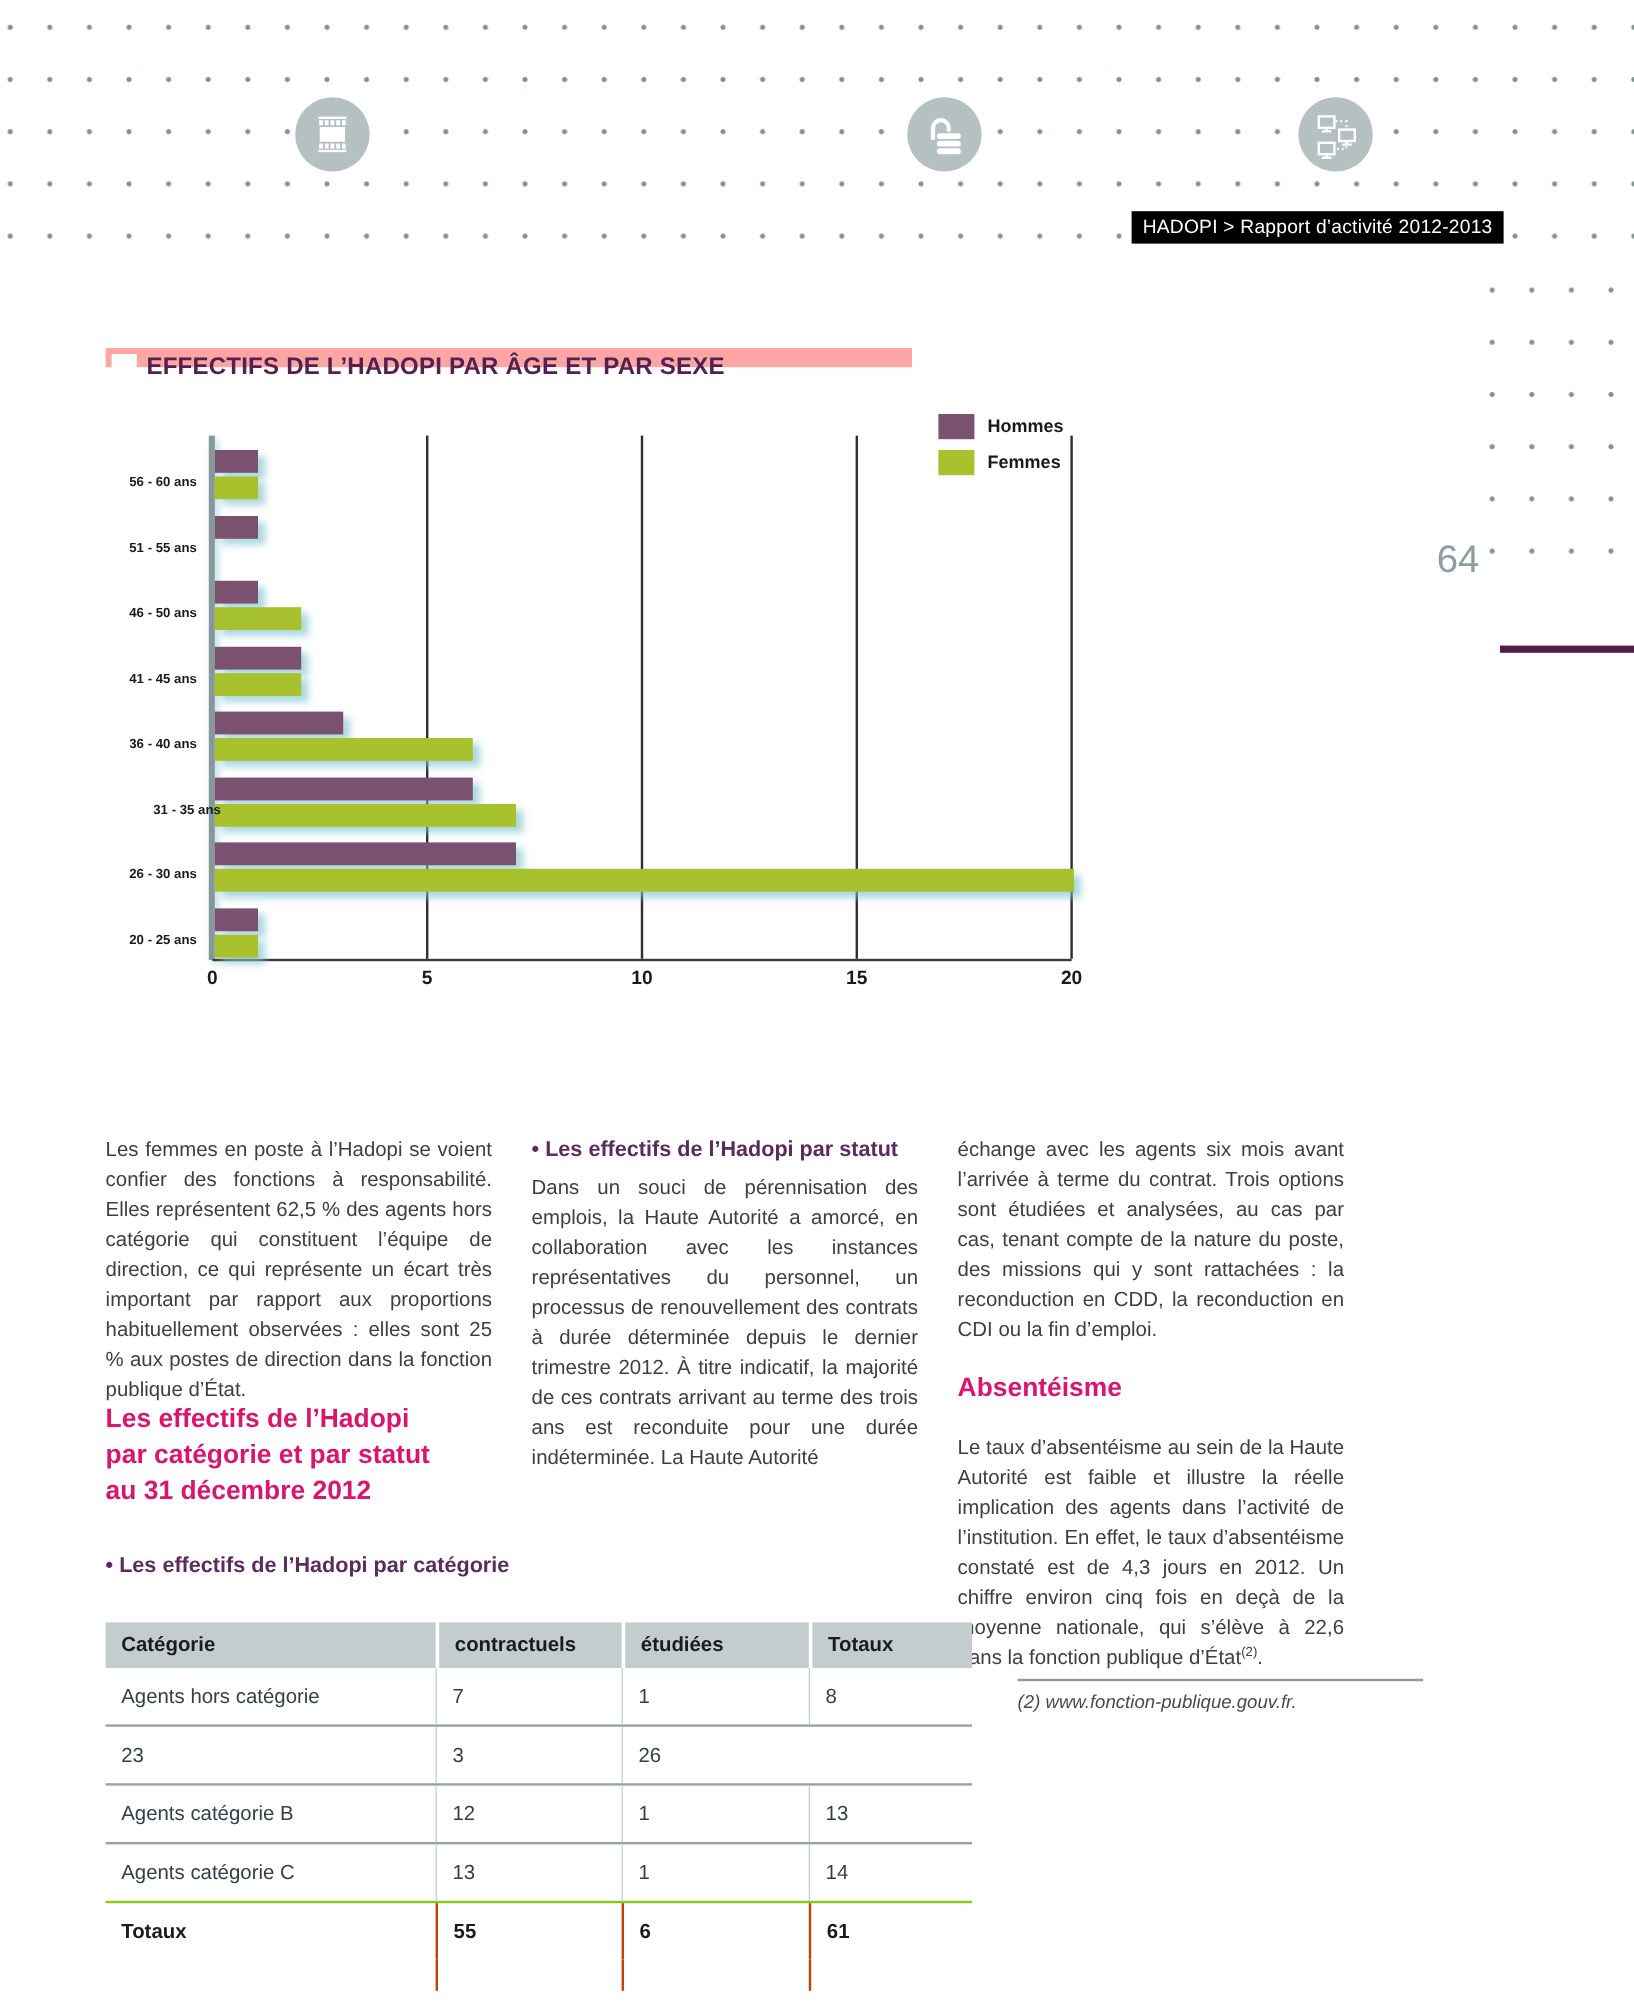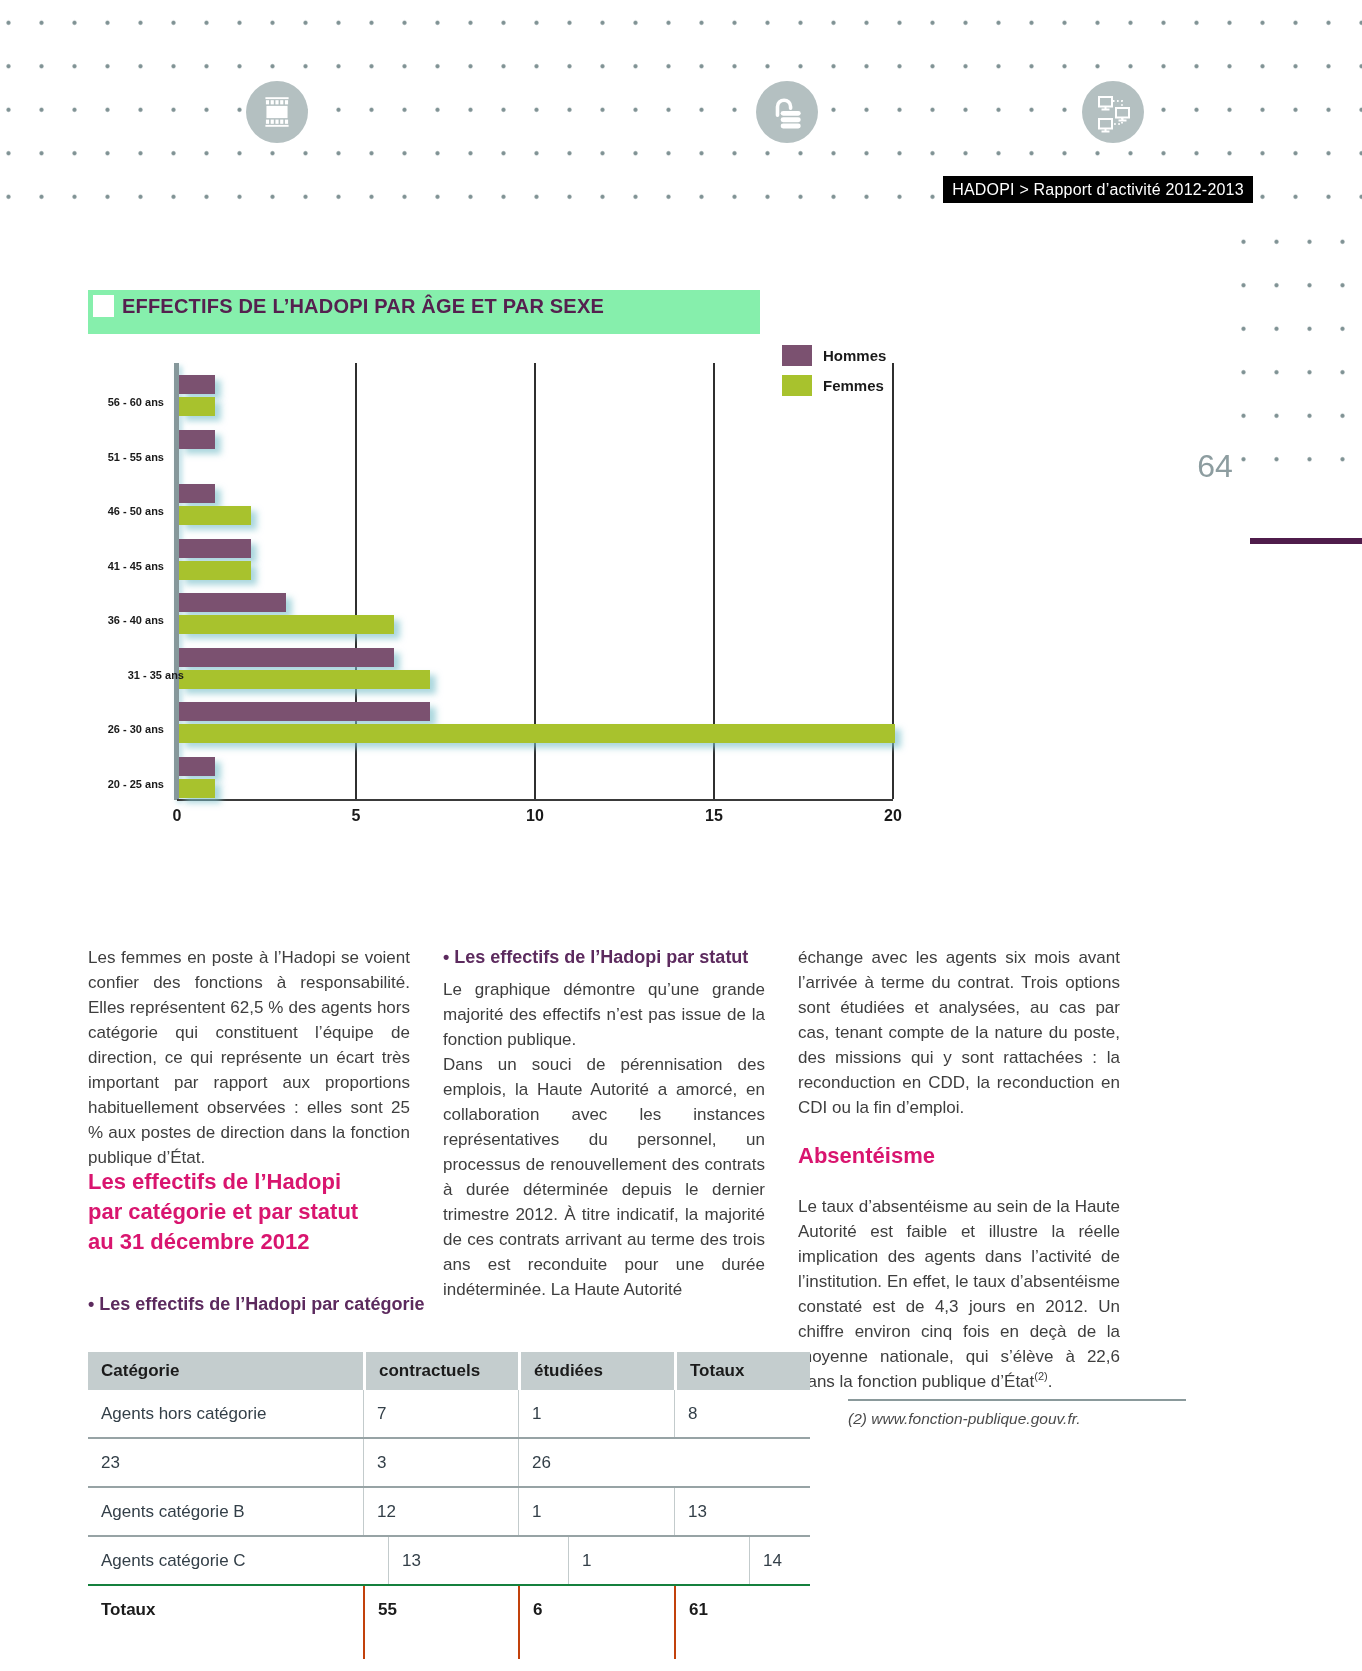"EFFECTIFS DE L’HADOPI PAR ÂGE" .titlebar { background: #86efac -> #fca5a5; height: 44px -> 16px }
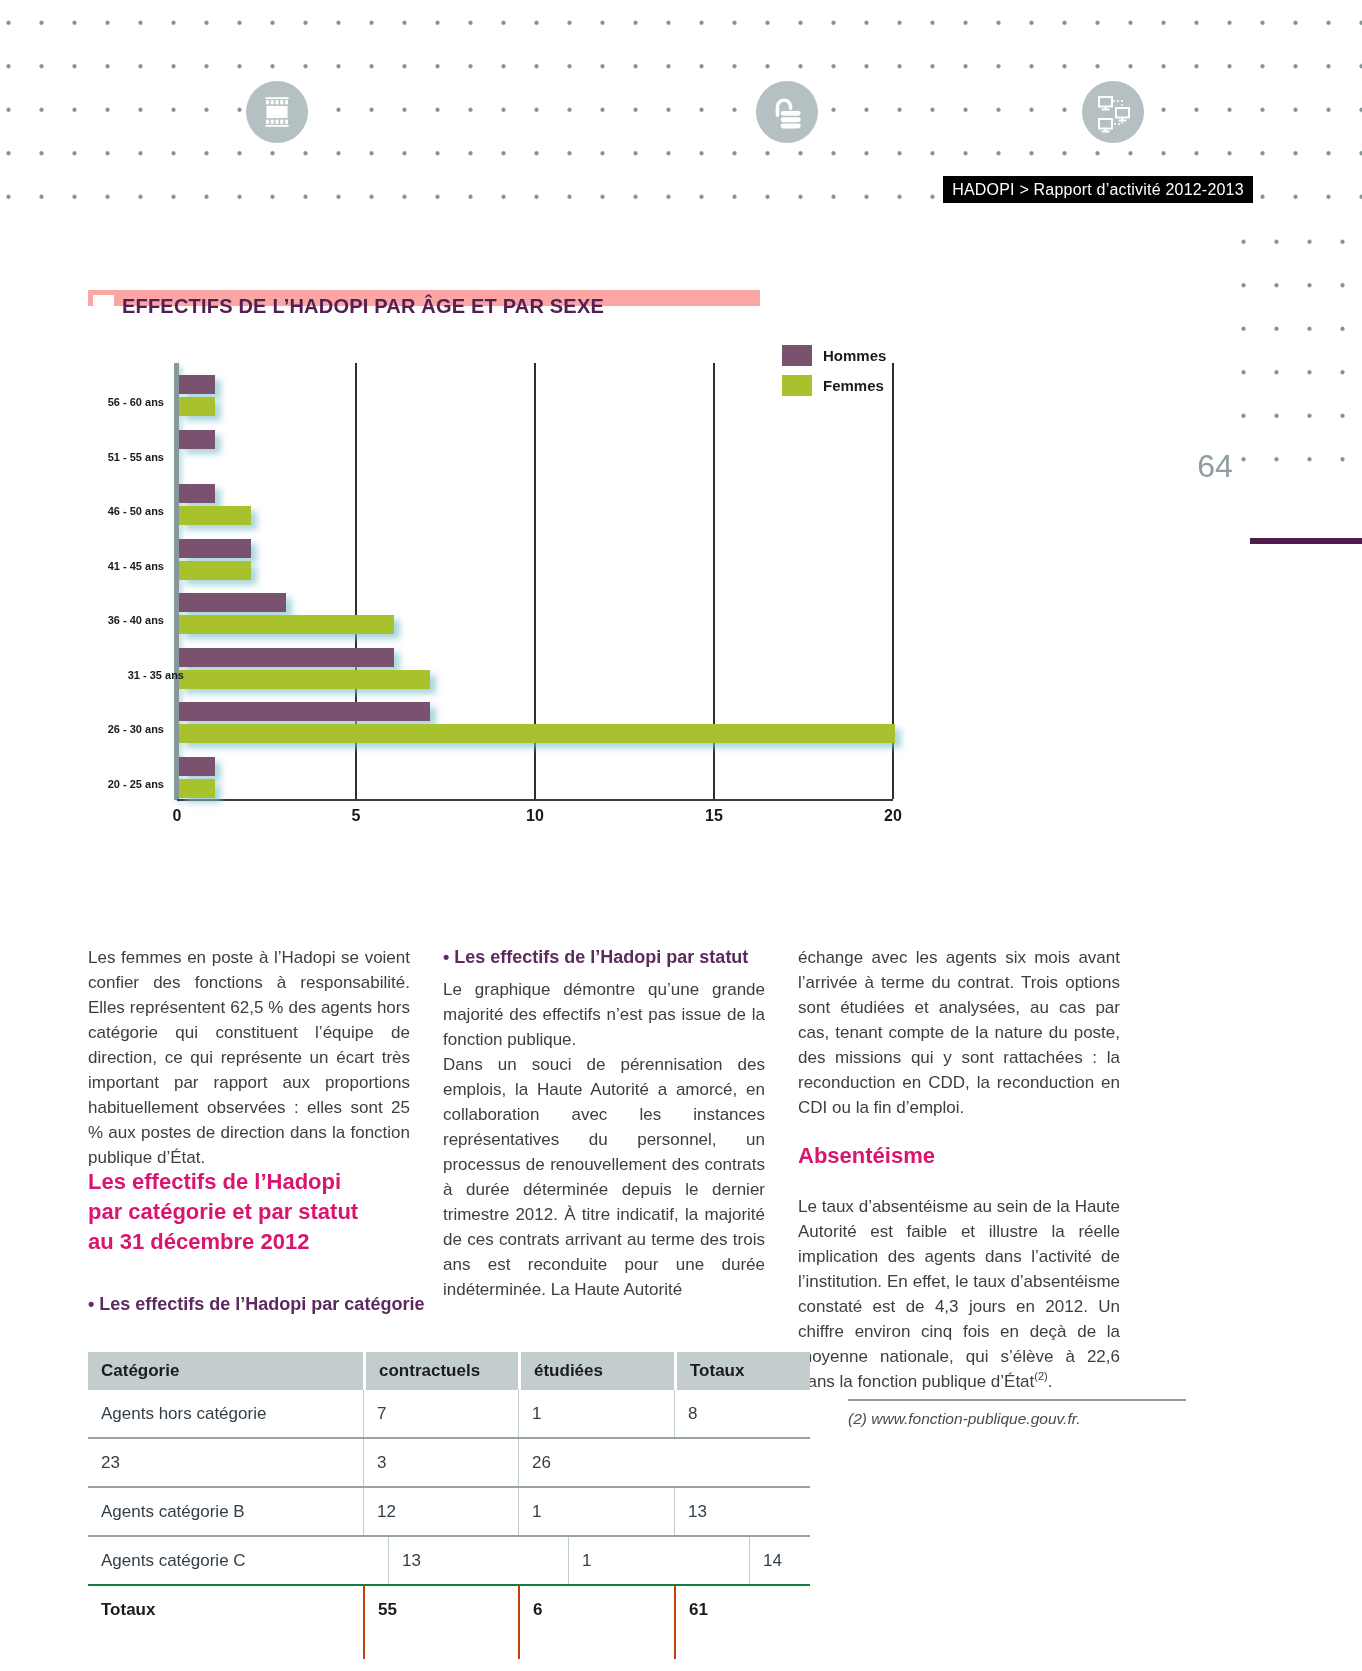"Le graphique démontre qu’une grande" p { html: <p>Le graphique démontre qu’une grande majorité des effectifs n’est pas issue de la fonction publique.</p> -> none }
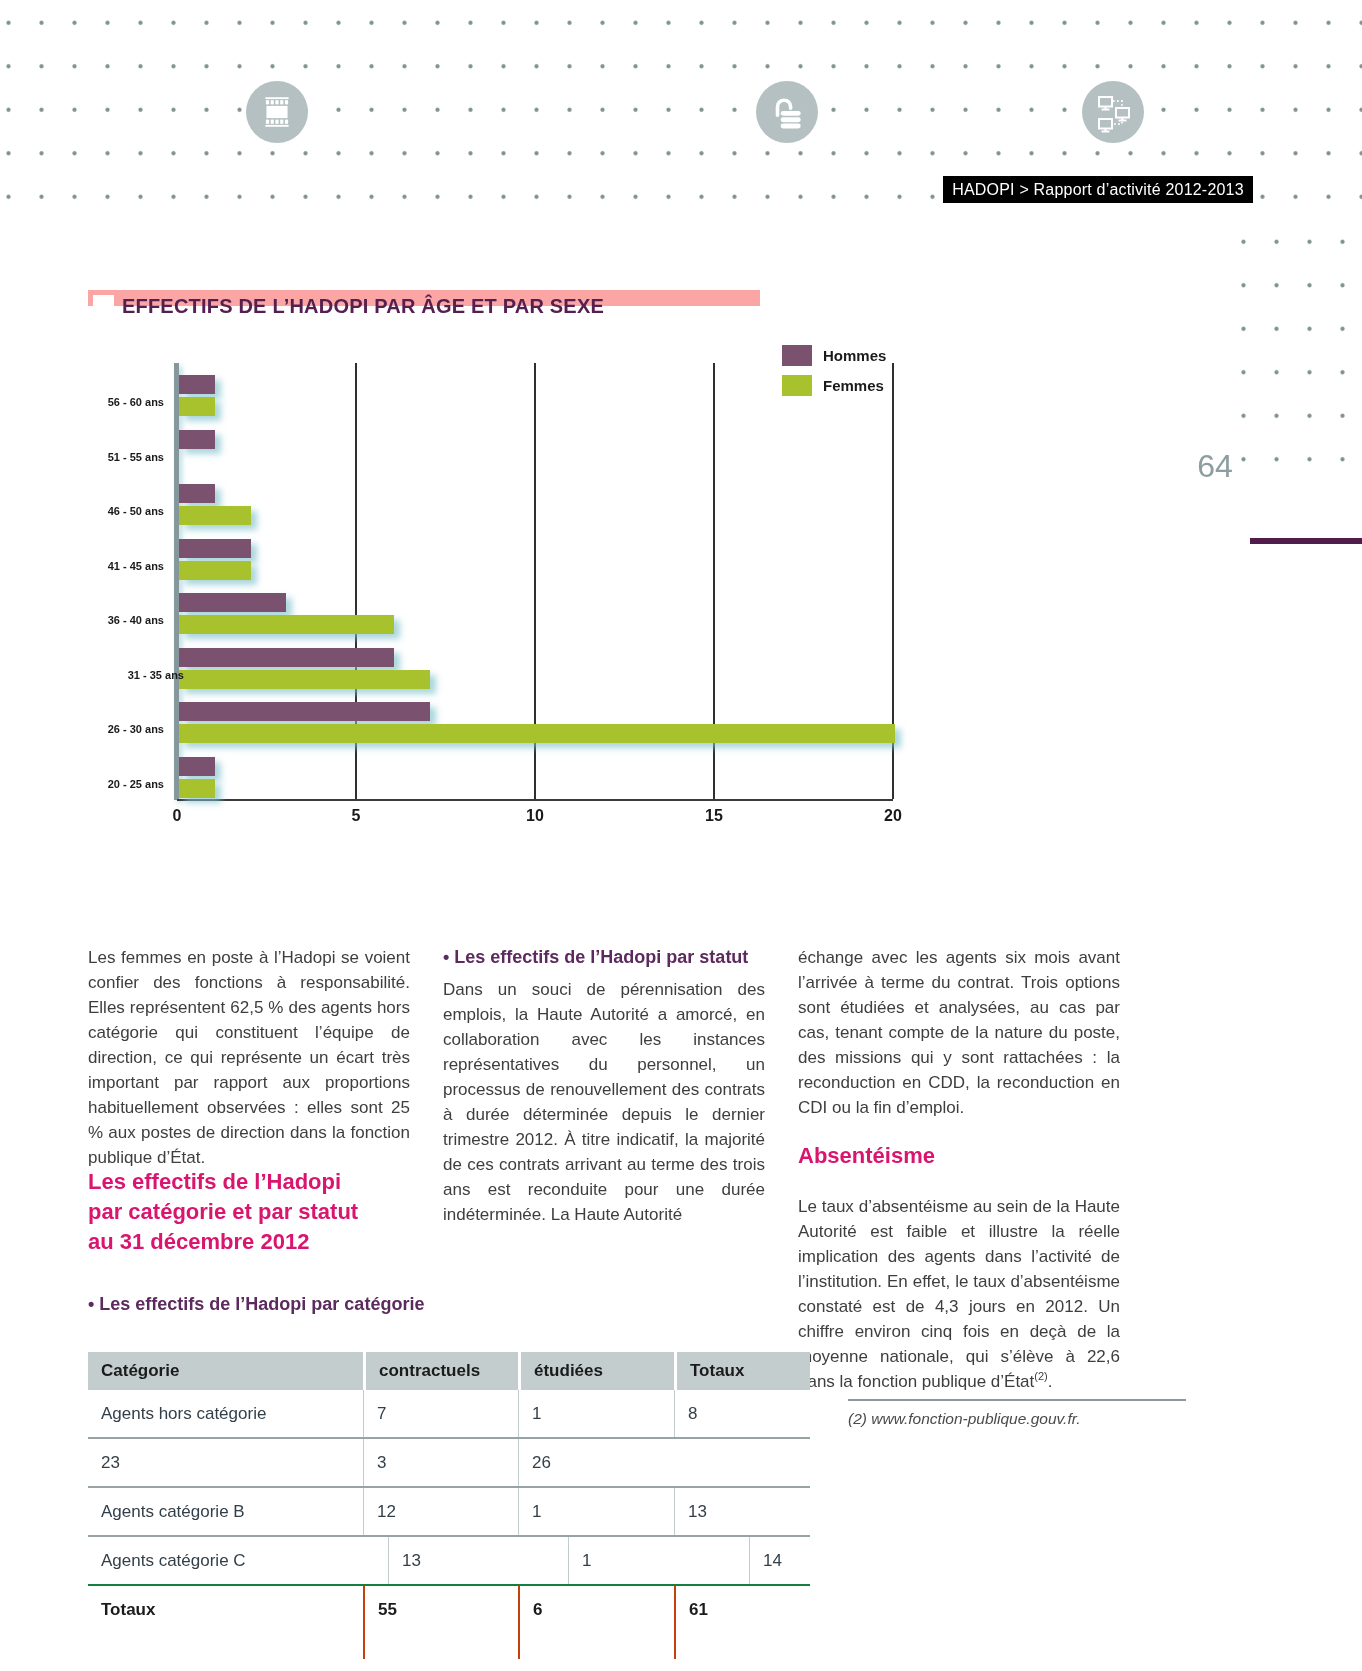"Agents catégorie C" .tlast { border-bottom: 2px solid #15803d -> 2px solid #84cc16; gap: 25px -> none }
